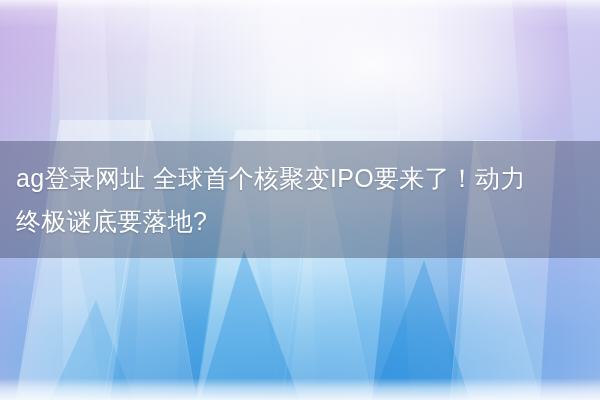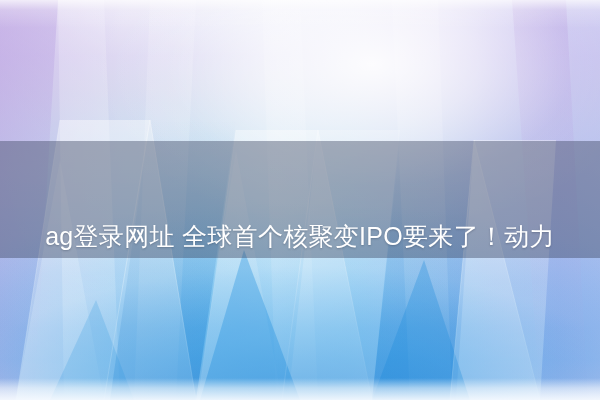"ag登录网址 全球首个核聚变IPO要来了！动力" #text-band { align-items: flex-end -> flex-start; flex-direction: none -> column; padding: 0 44px -> 0 16px }
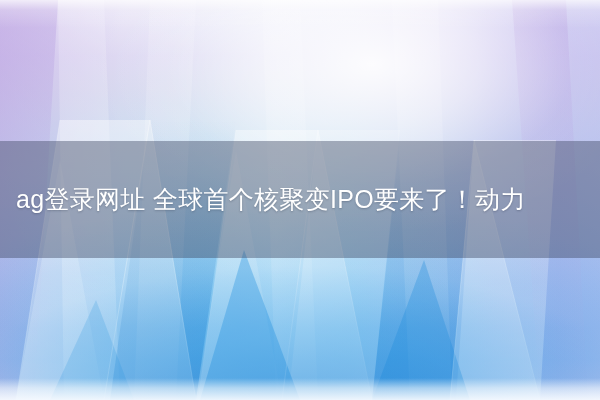"终极谜底要落地?" p.headline { html: none -> <p>终极谜底要落地?</p> }
